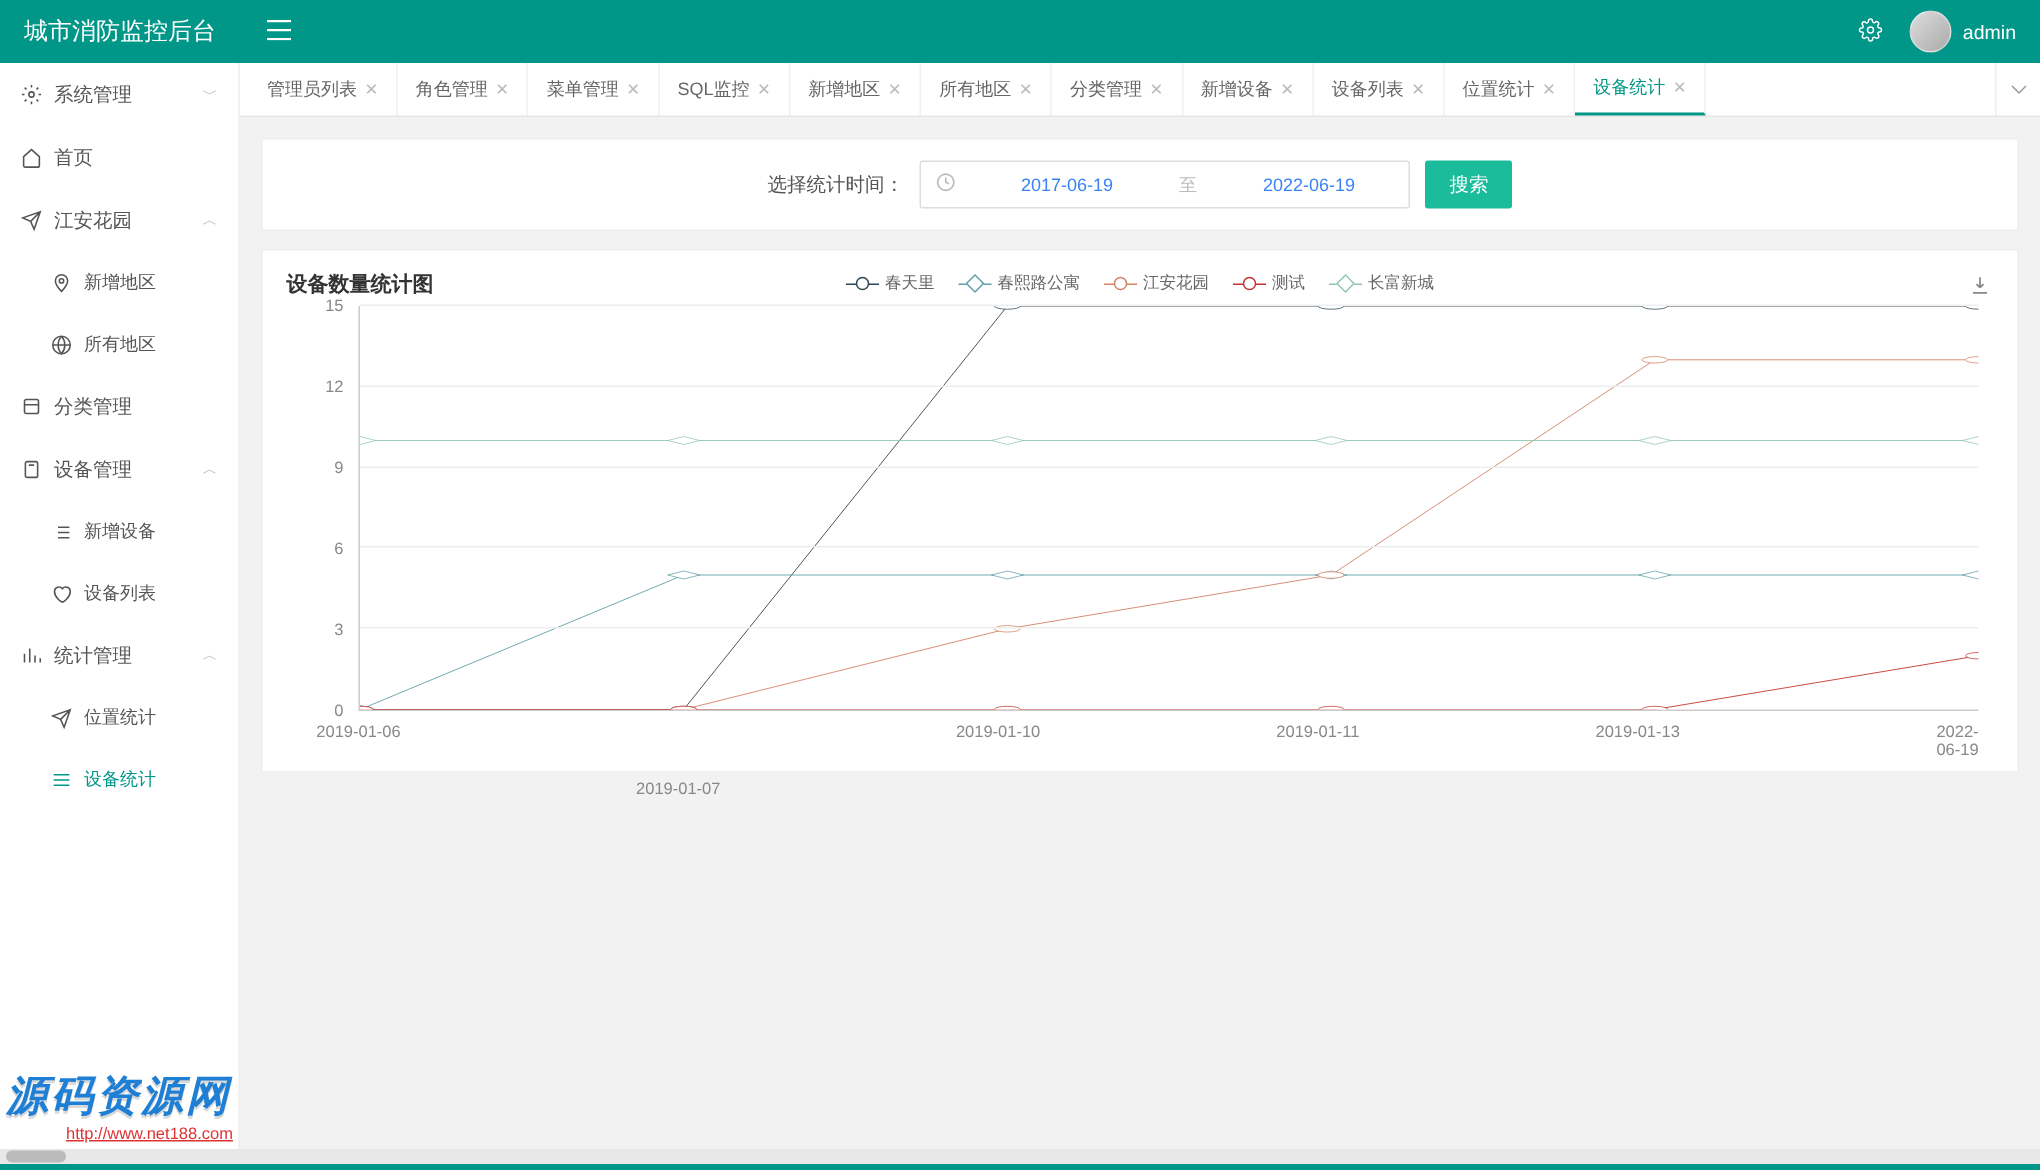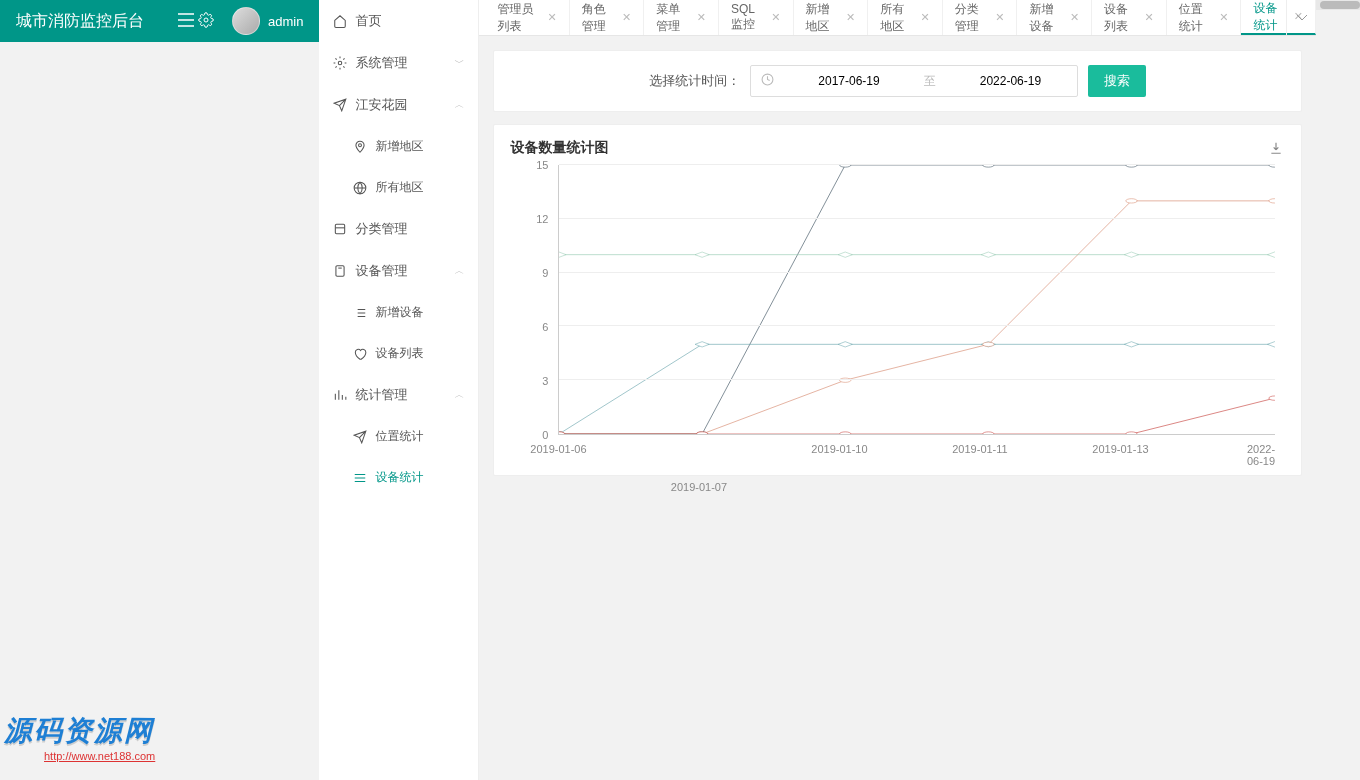"城市消防监控后台" .app { flex-direction: row -> column }
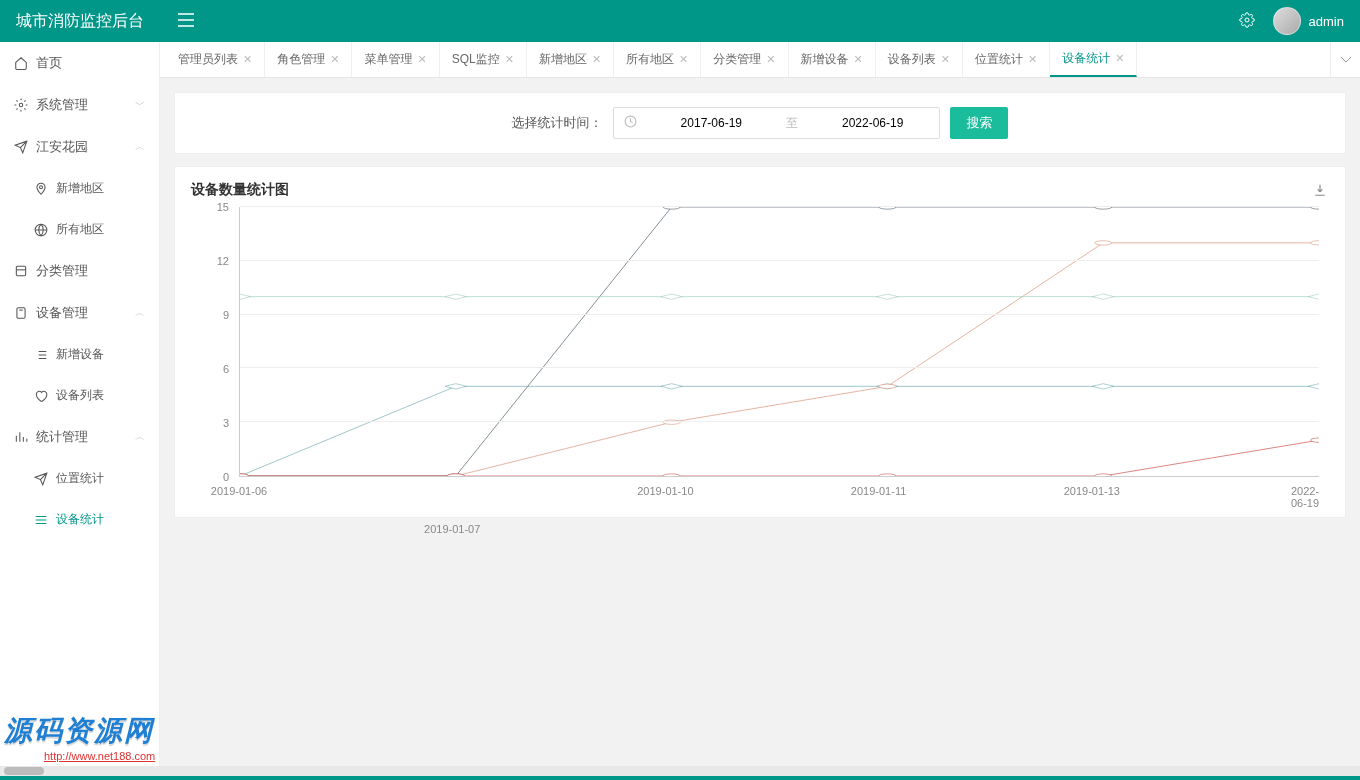"首页" div.nav-item { order: before "系统管理" -> after "系统管理" }
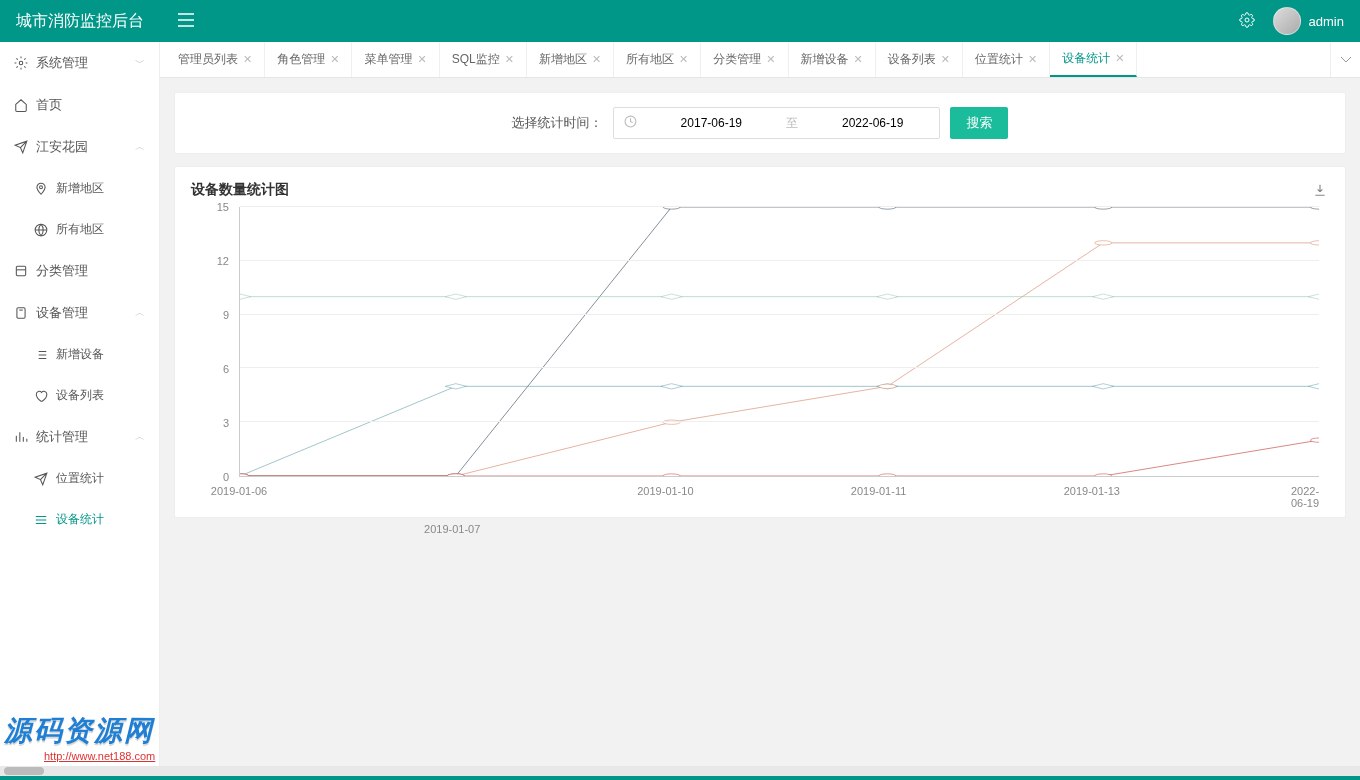"2017-06-19" .date-val { color: #000000 -> #3b82f6 }
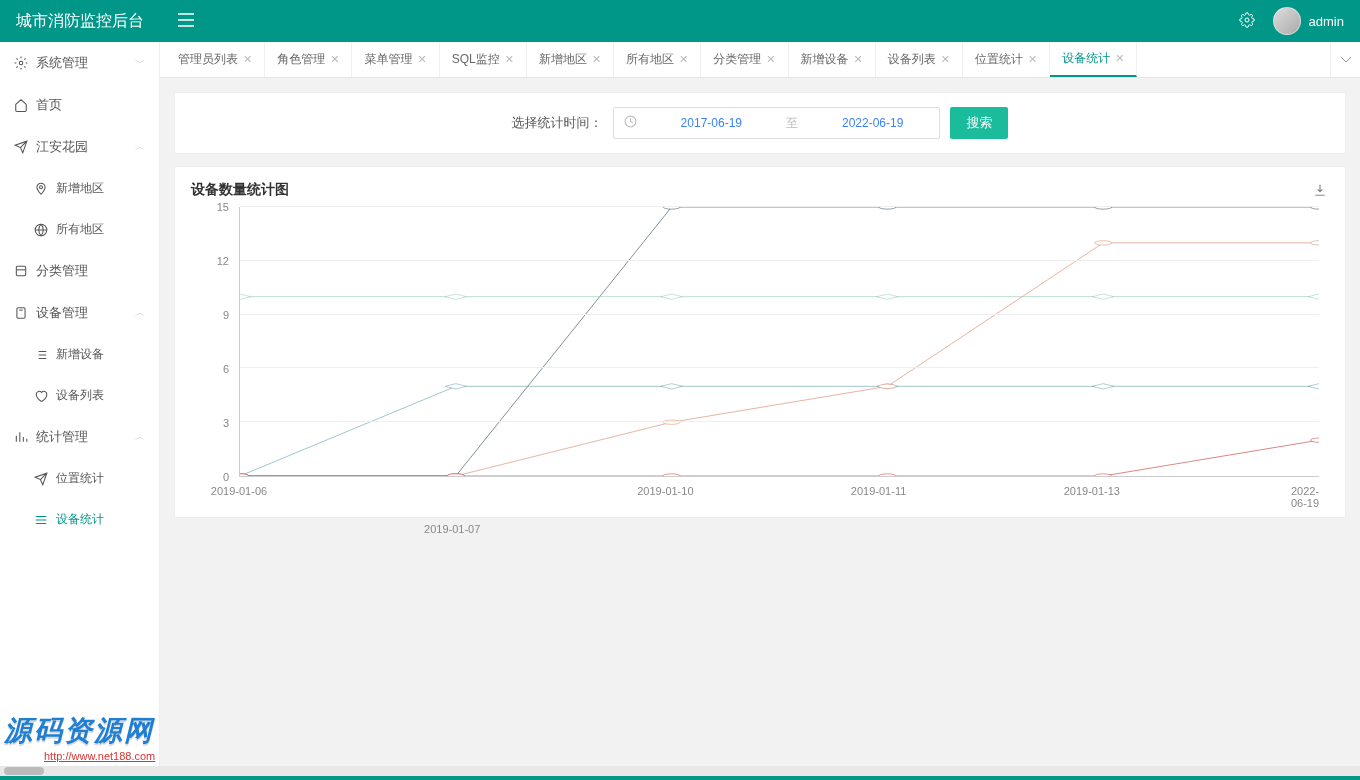"春天里" div.legend { html: none -> <div> <div> <span></span> <span>春天里</span> </div> <div> <span></span> <span>春熙路公寓</span> </div> <div> <span></span> <span>江安花园</span> </div> <div> <span></span> <span>测试</span> </div> <div> <span></span> <span>长富新城</span> </div> </div> }
